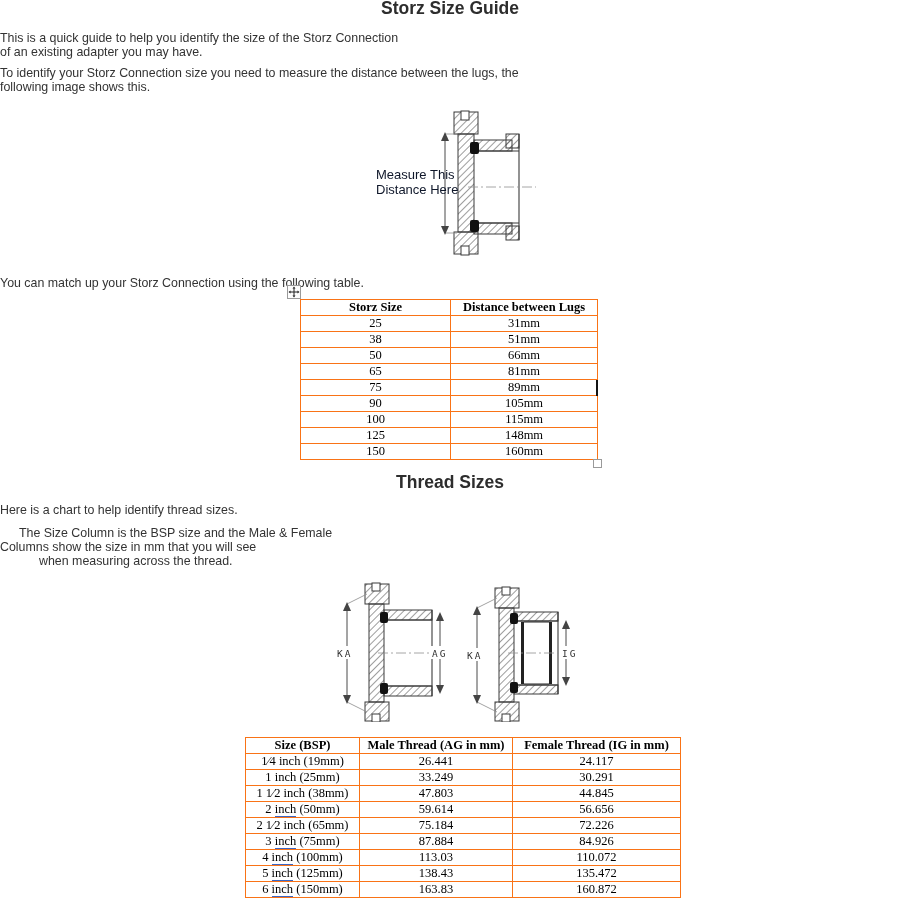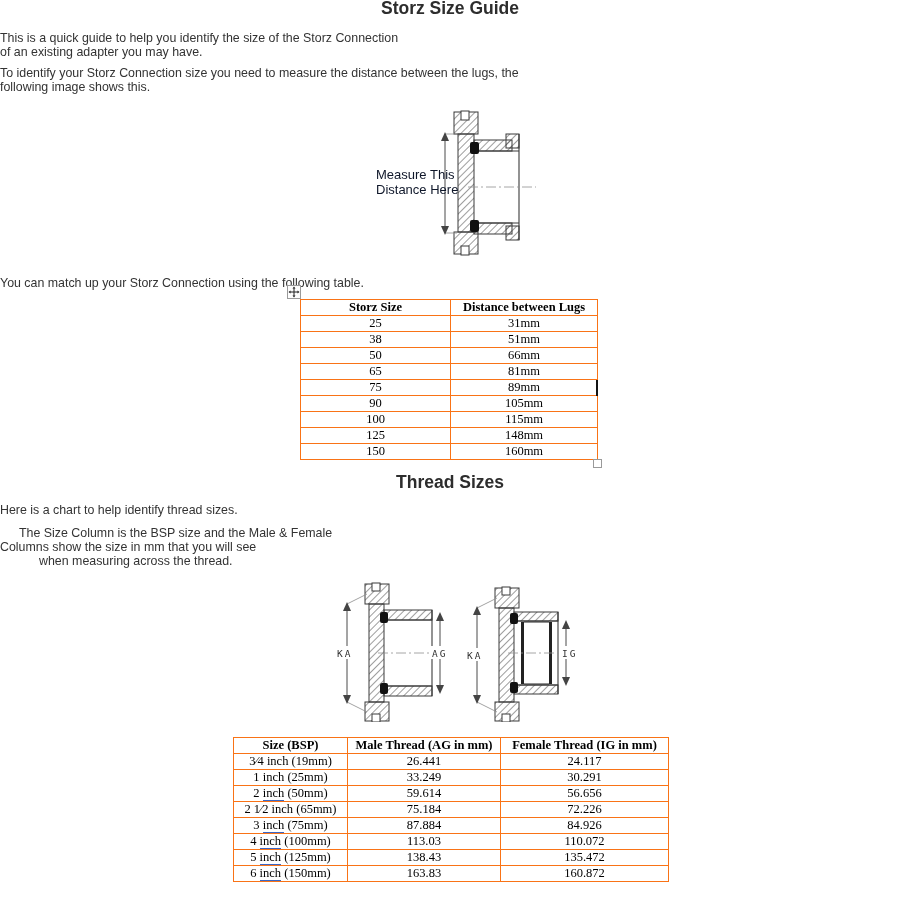"Size (BSP)" #thread-table { left: 233px -> 245px }
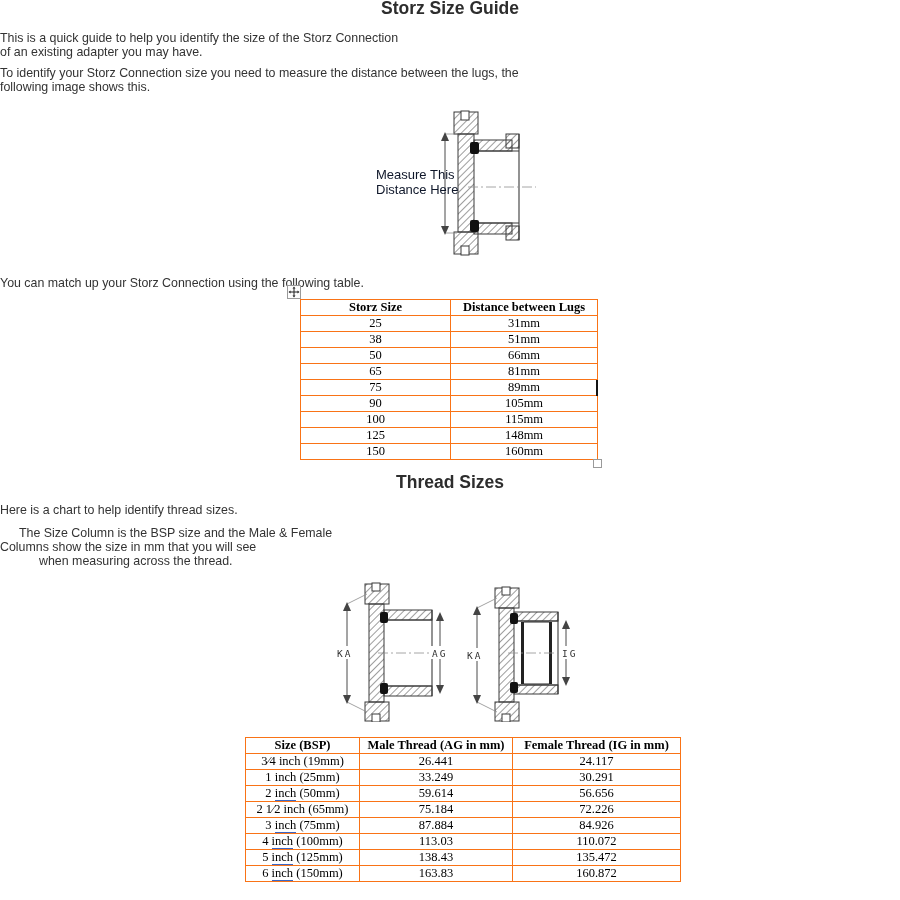"3⁄4" span { text: 3 -> 1 }
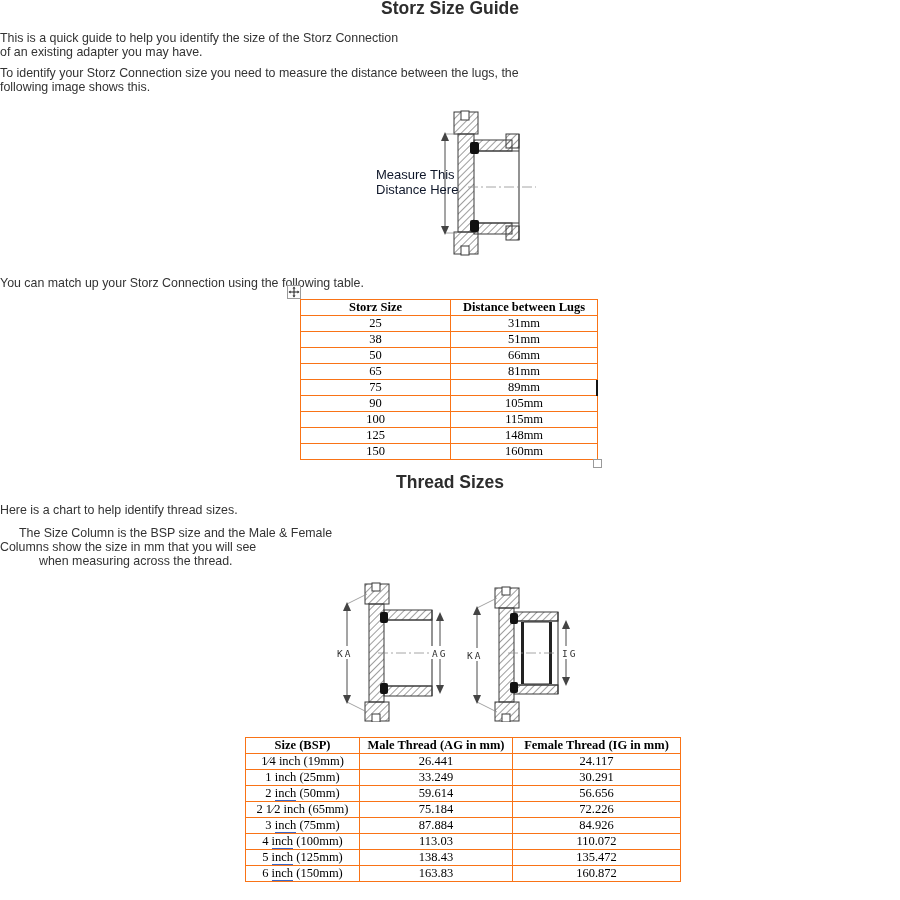"1 1⁄2 inch (38mm)" tr { html: none -> <tr> <td><span>1 1⁄2 </span><span>inch</span><span> (38mm)</span></td> <td>47.803</td> <td>44.845</td> </tr> }
